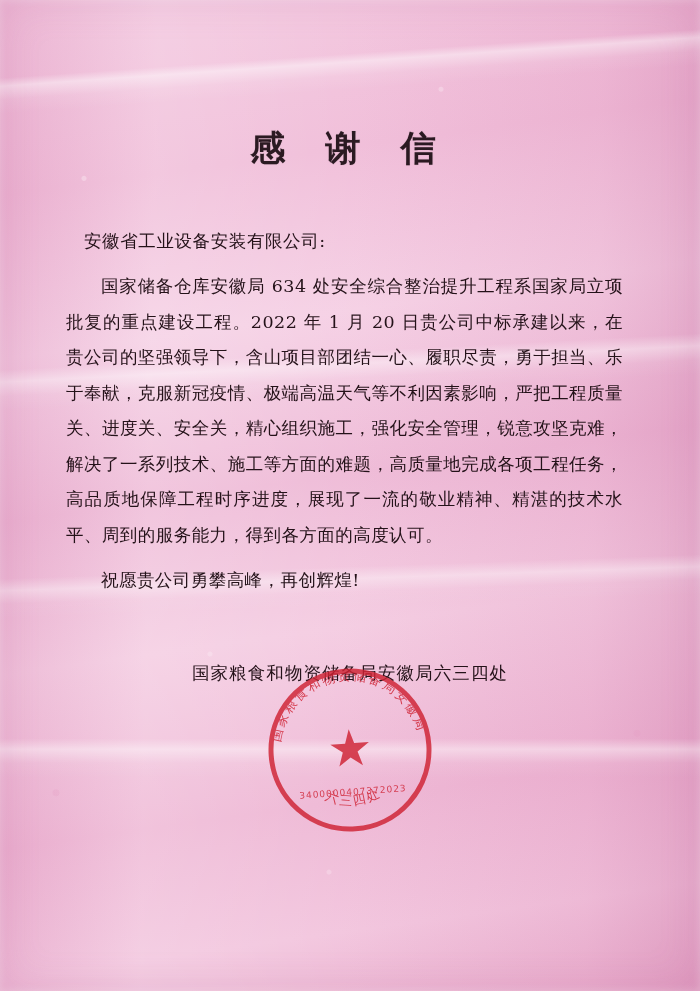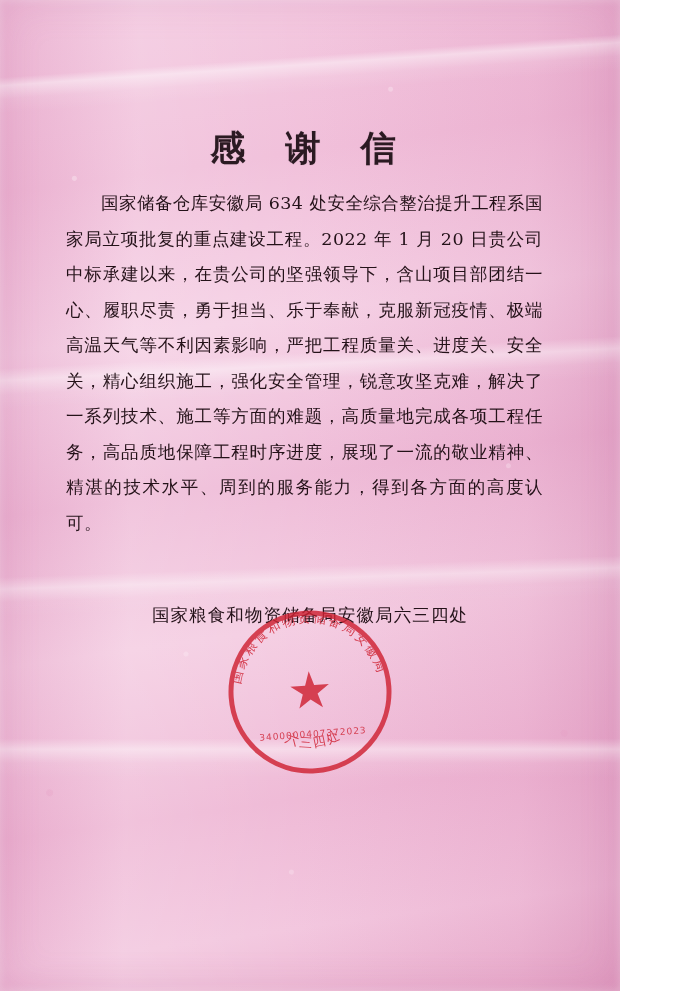"感 谢 信" #paper { width: 620px -> 700px }
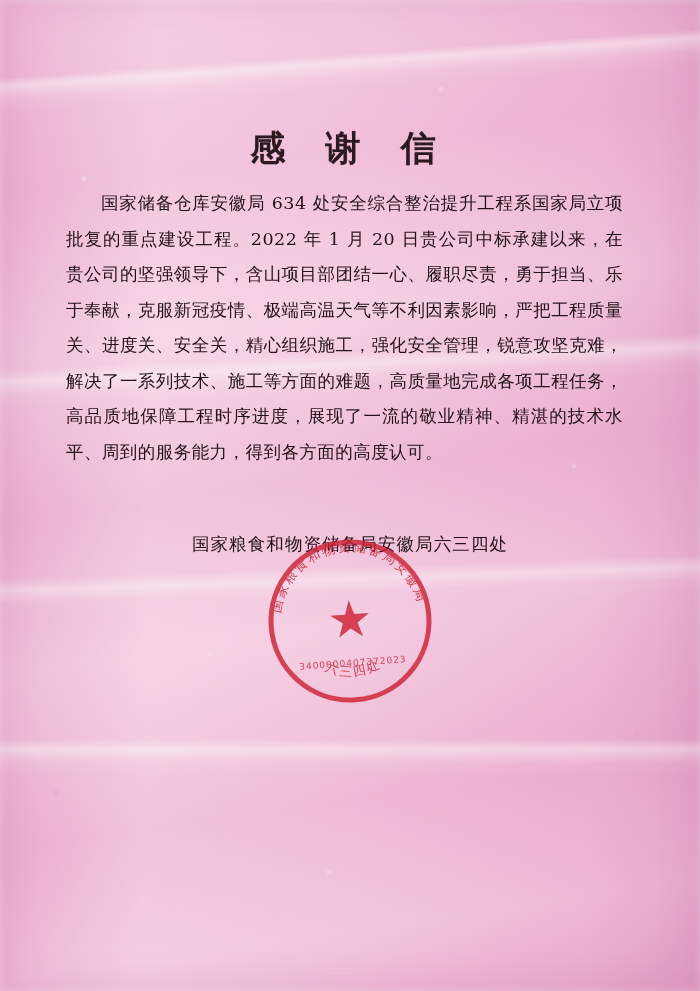"安徽省工业设备安装有限公司:" div.salutation { html: none -> <div>安徽省工业设备安装有限公司:</div> }
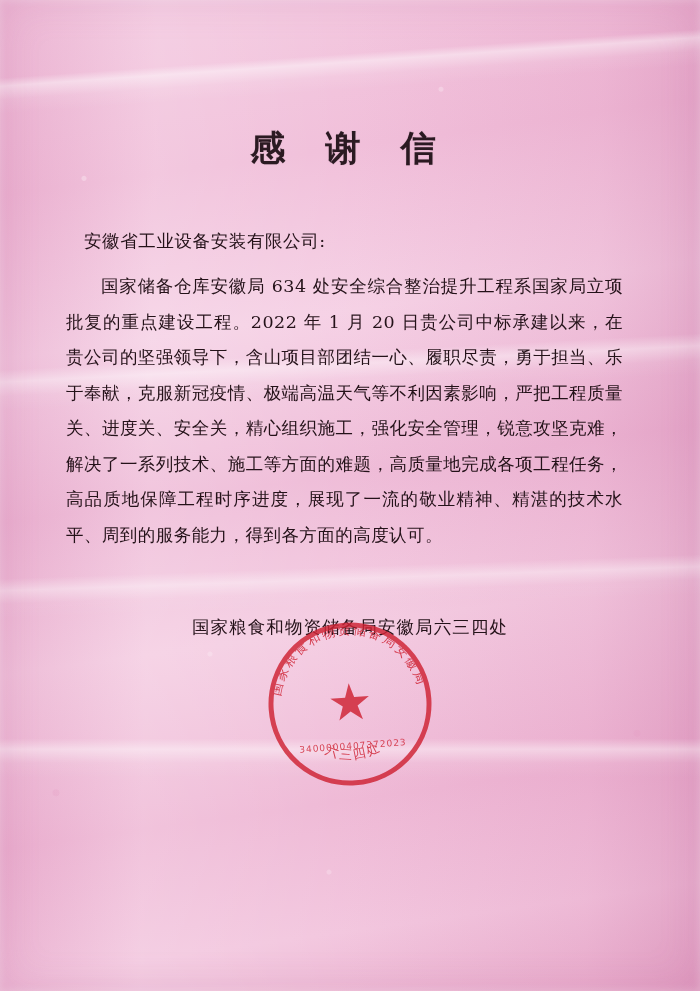"祝愿贵公司勇攀高峰，再创辉煌!" p.para { html: none -> <p>祝愿贵公司勇攀高峰，再创辉煌!</p> }
